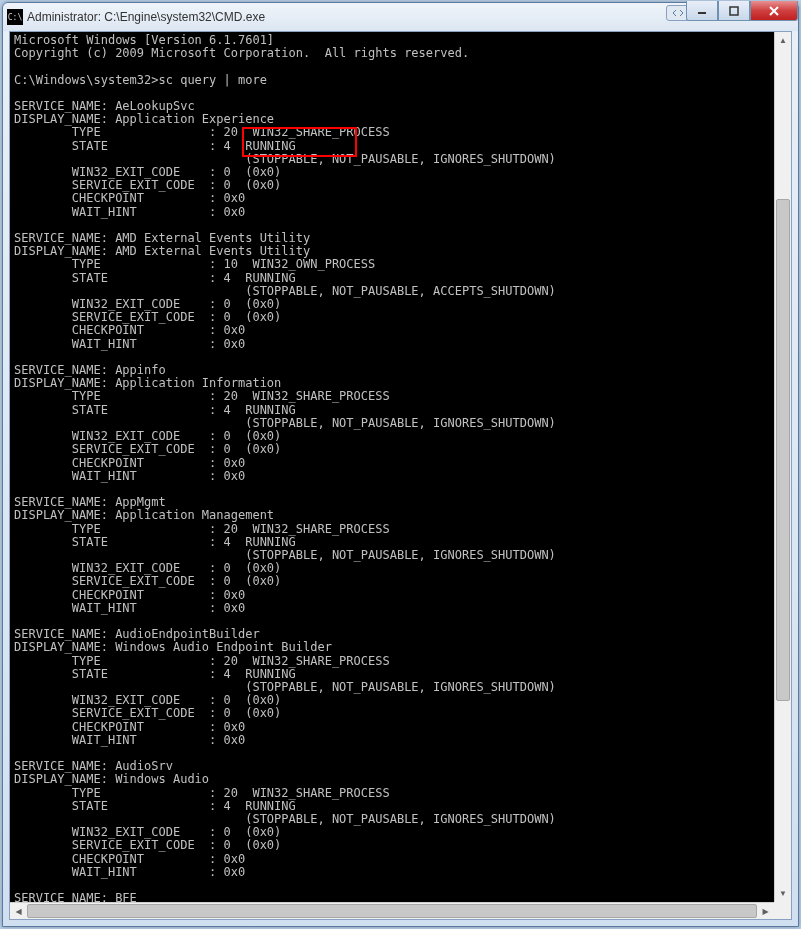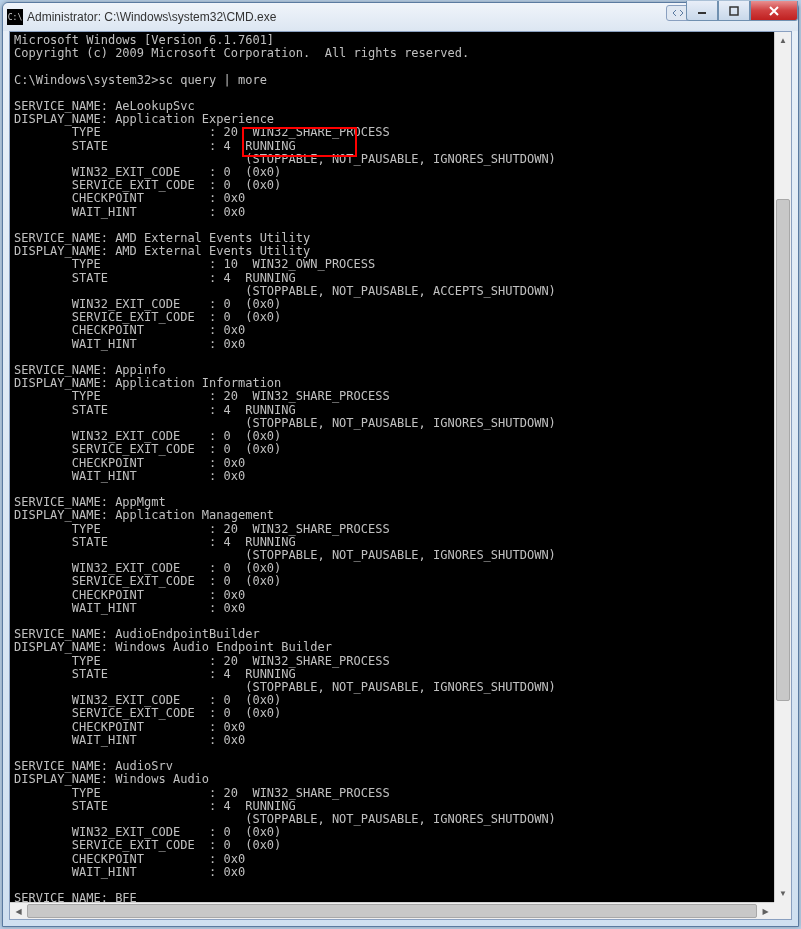"Administrator:" span.title-text { text: Windows -> Engine }
